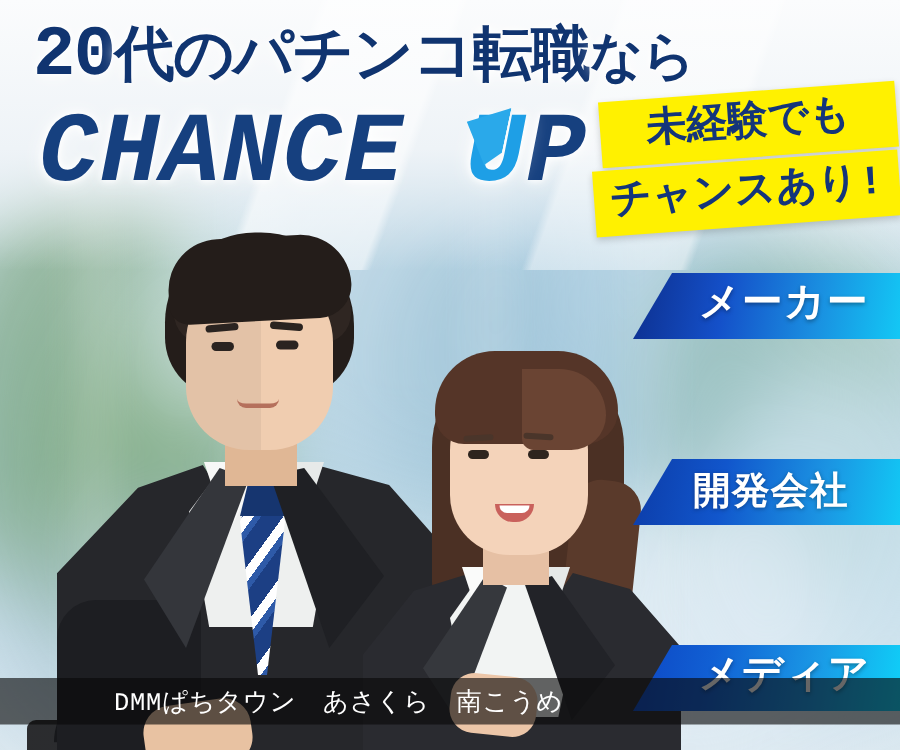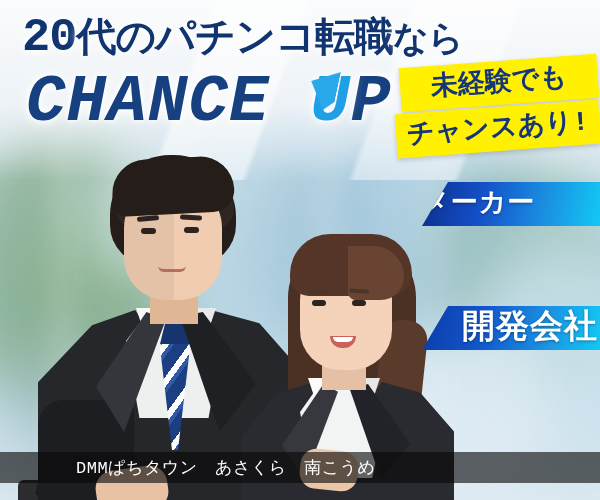"メーカー" .cat span { margin-left: none -> 44px }
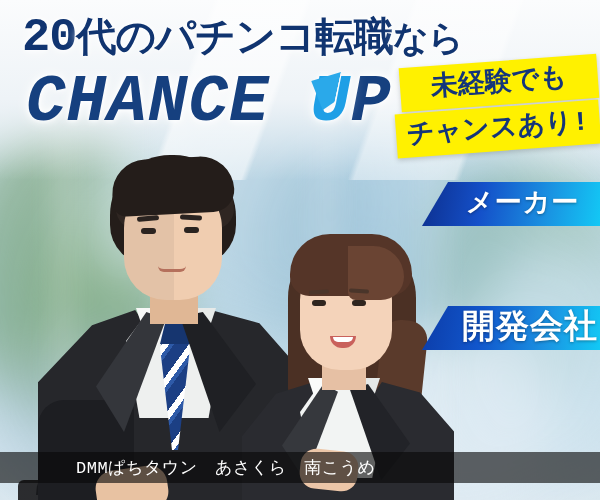"開発会社" .cat.narrow span { font-size: 33px -> 25px }
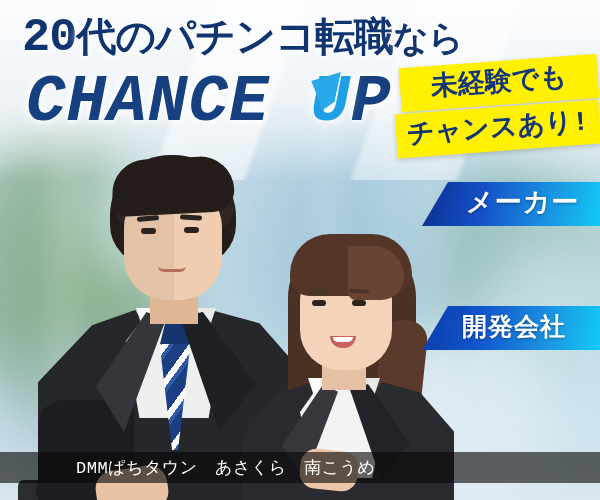"メディア" div.cat { html: none -> <div> <span>メディア</span> </div> }
